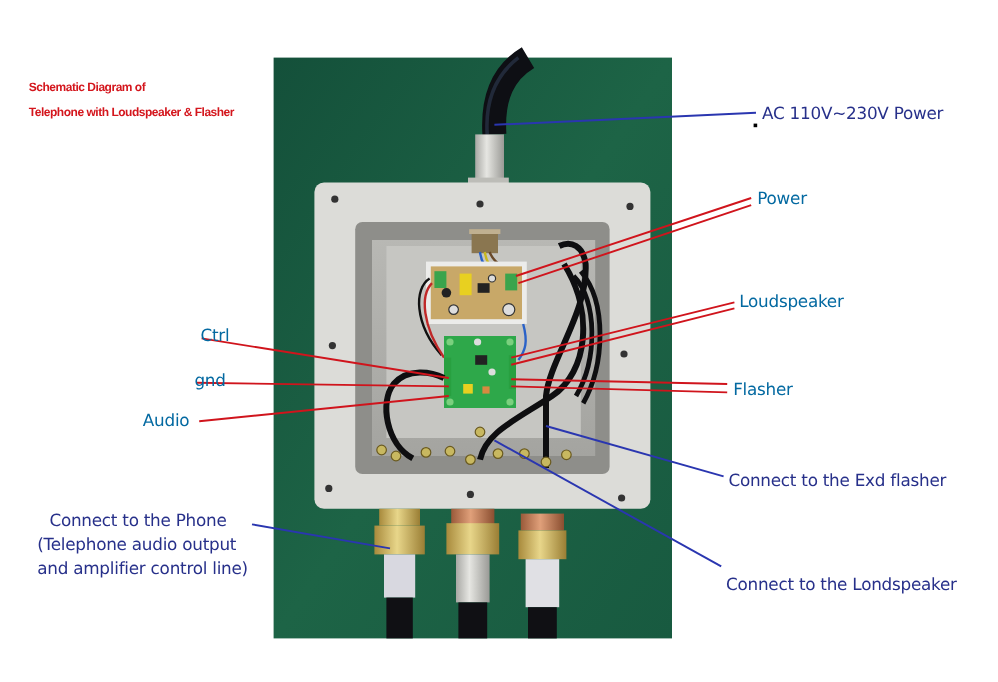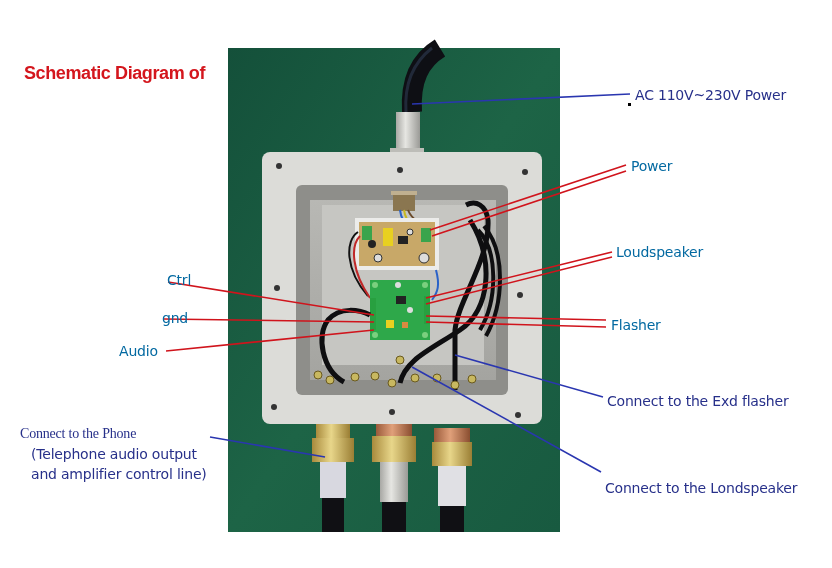"Schematic Diagram of" .title { font-size: 18px -> 10px }
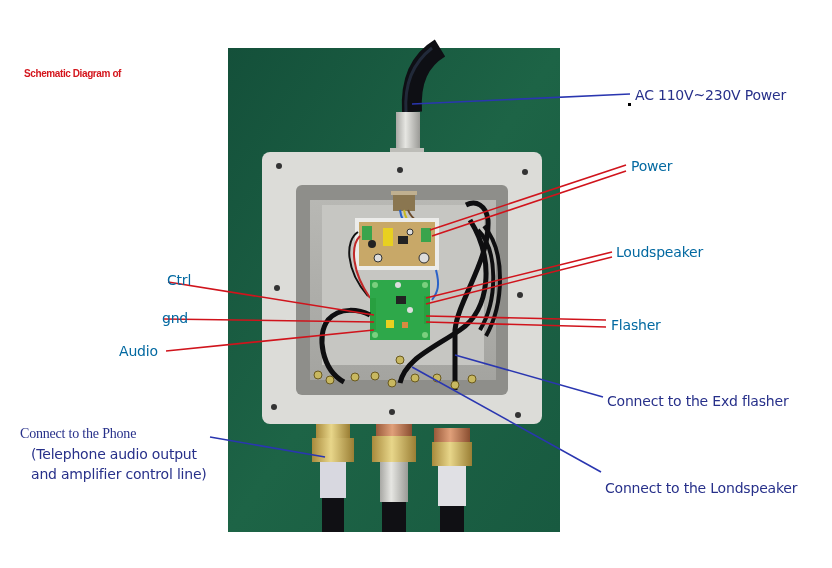"Telephone with Loudspeaker & Flasher" div { html: none -> <div>Telephone with Loudspeaker &amp; Flasher</div> }
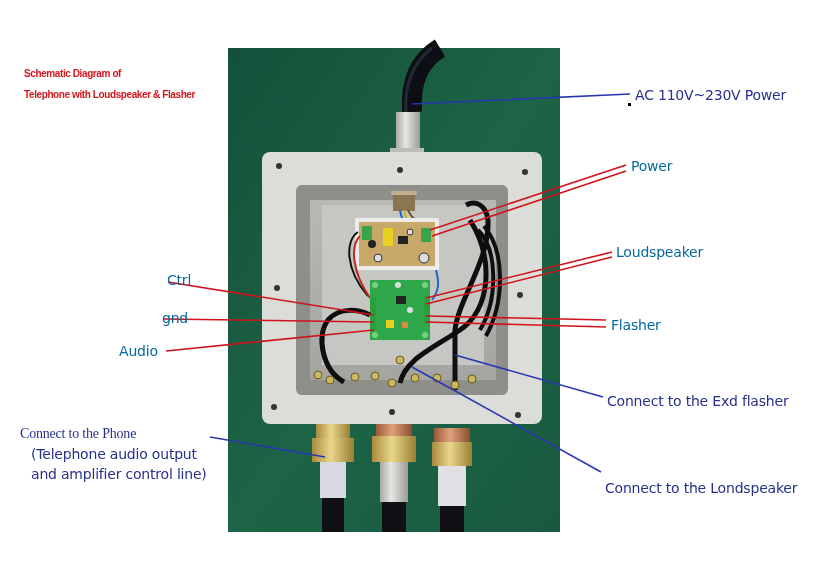"Connect to the Phone" .right { font-family: Liberation Serif, serif -> none; text-align: left -> center }
